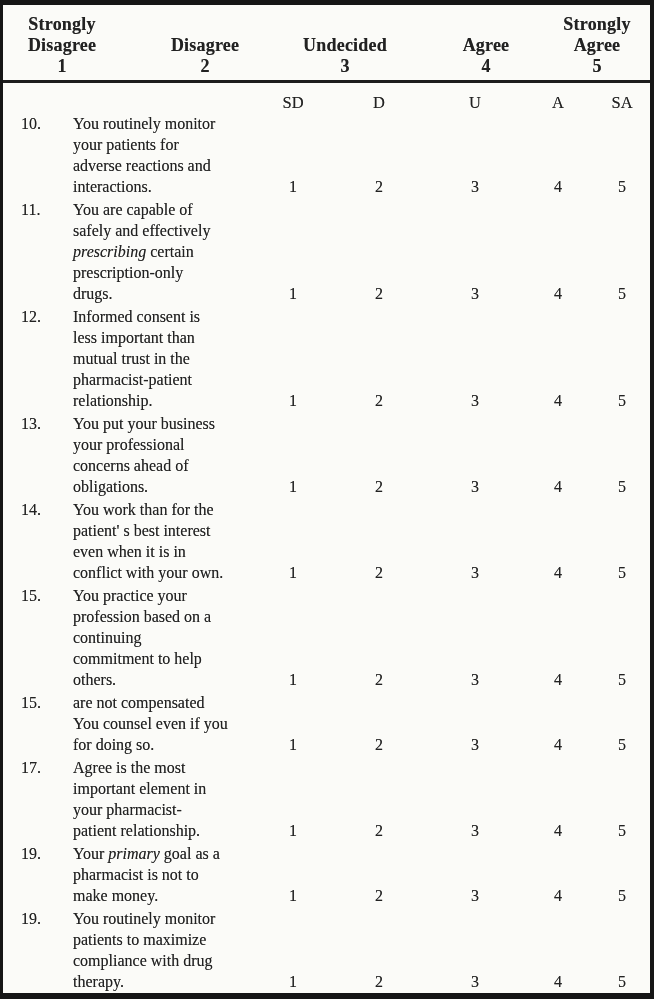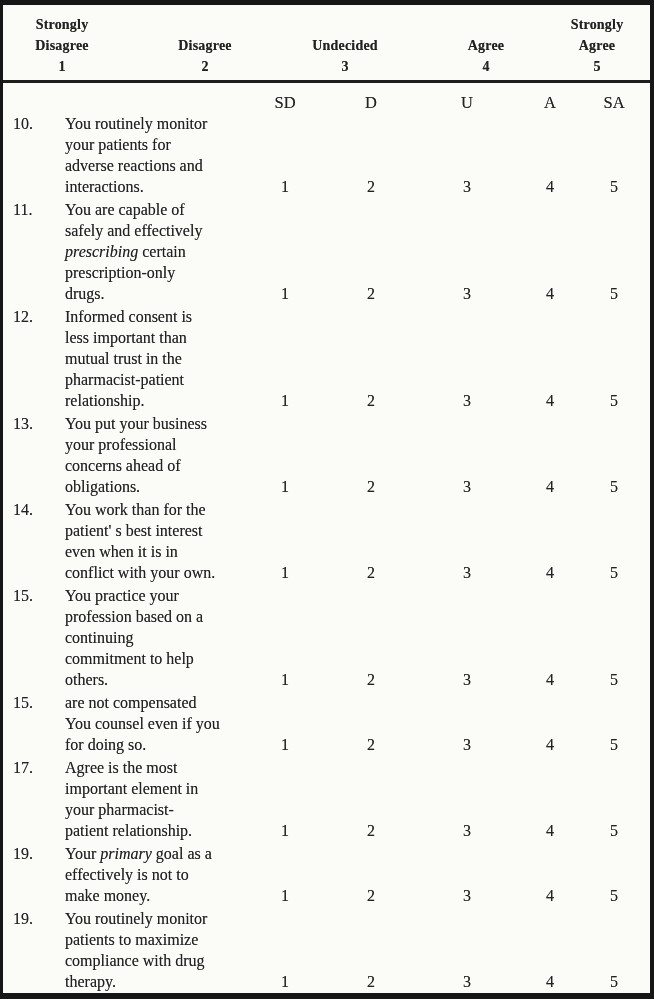"Strongly" .scale-option { font-size: 14px -> 18px }
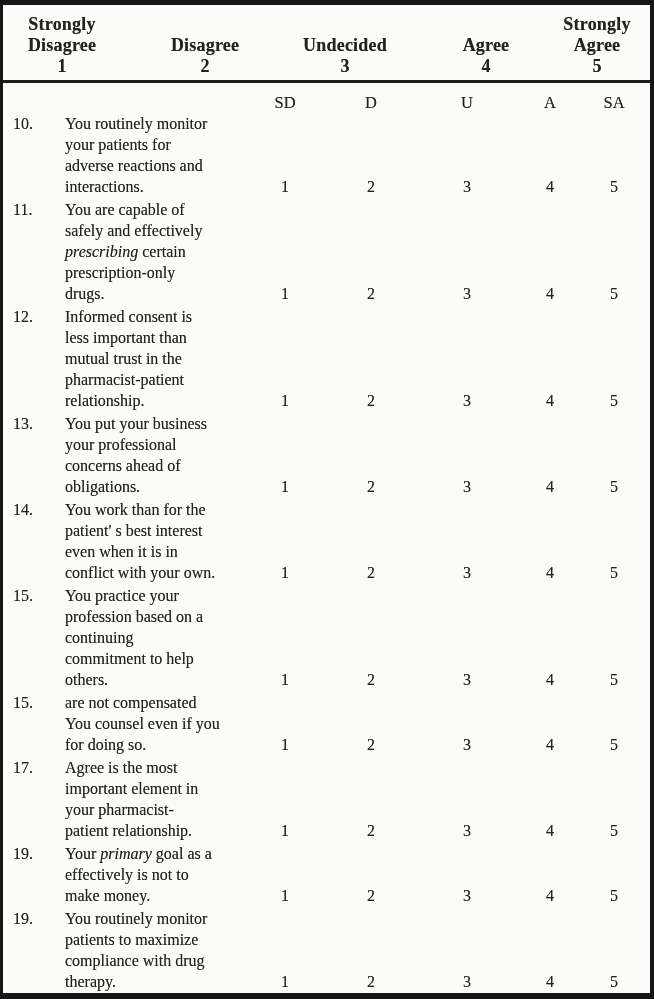"SD" .row { padding-left: 10px -> 18px }
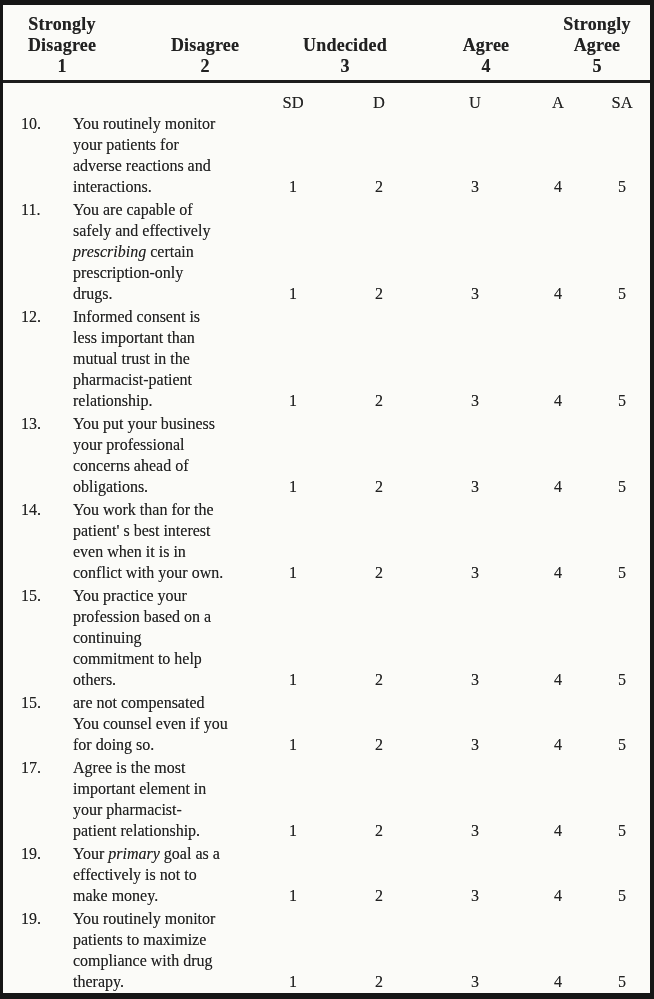"effectively is not to" div.text-line { text: effectively -> pharmacist }
